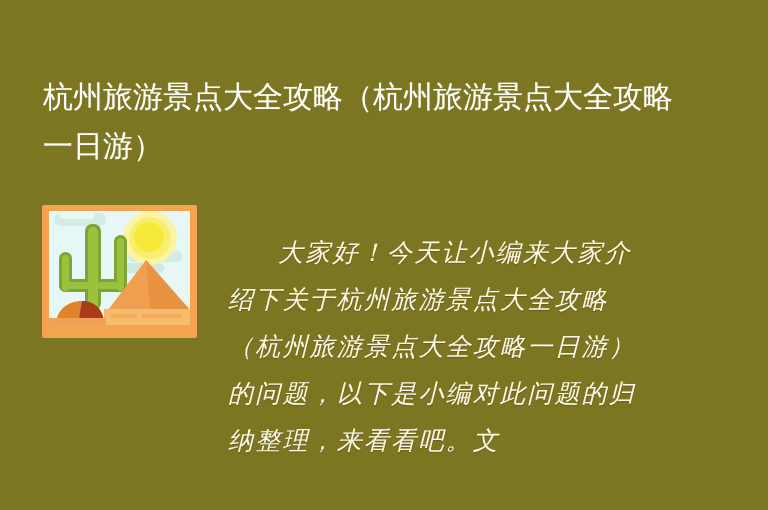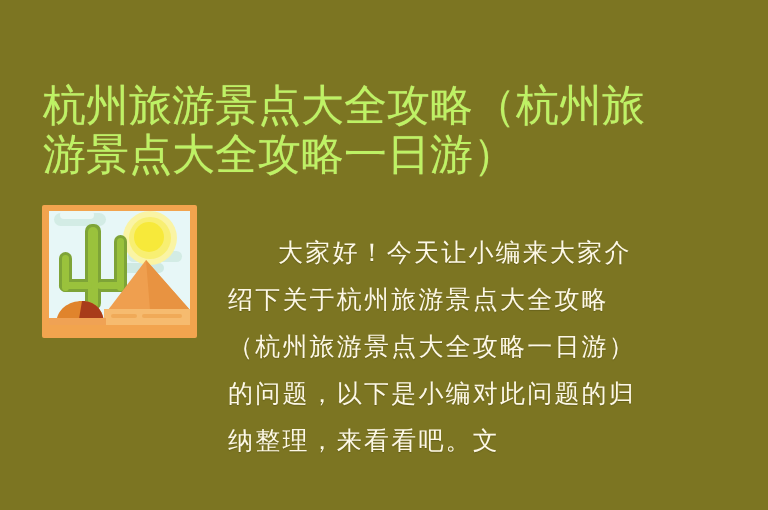"杭州旅游景点大全攻略（杭州旅游景点大全攻略一日游）" .article-title { color: #bef264 -> #ffffff; font-size: 43px -> 30px }
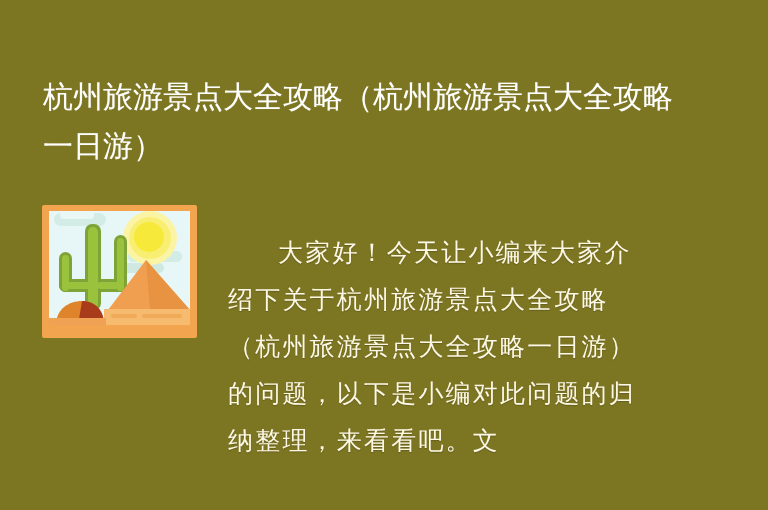"大家好！今天让小编来大家介绍下关于杭州旅游景点大全攻略（杭州旅游景点大全攻略一日" .body-text { font-style: none -> italic }
